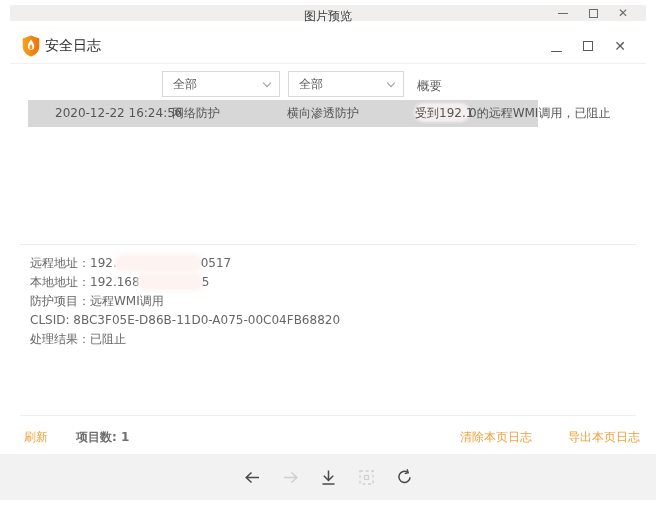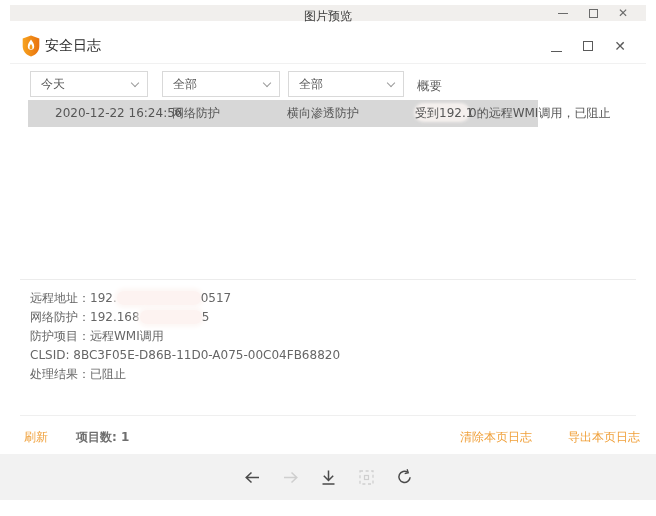"今天" div.select { html: <div> <span>今天</span> <i></i> </div> -> none }
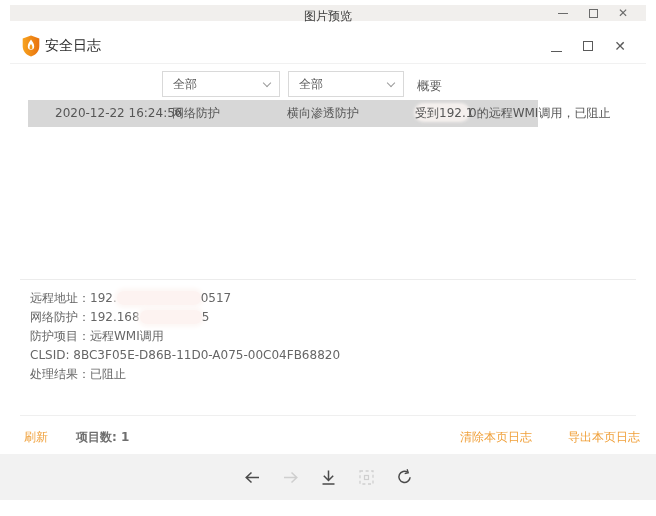"远程地址：192. 0517" .detail { margin-top: 35px -> none }
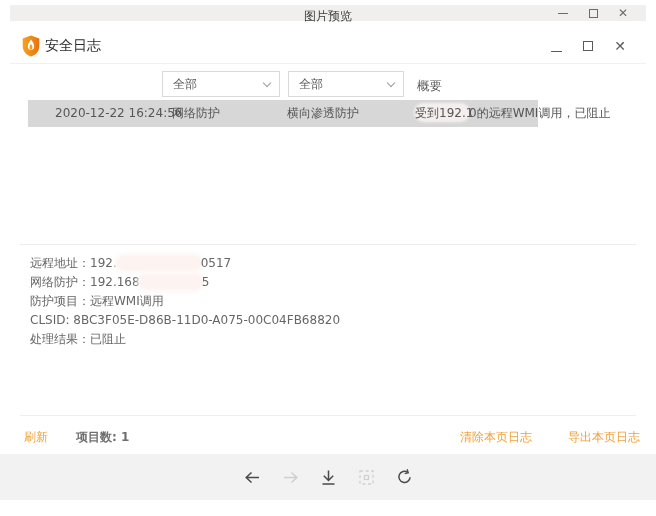"网络防护：" span { text: 网络防护 -> 本地地址 }
